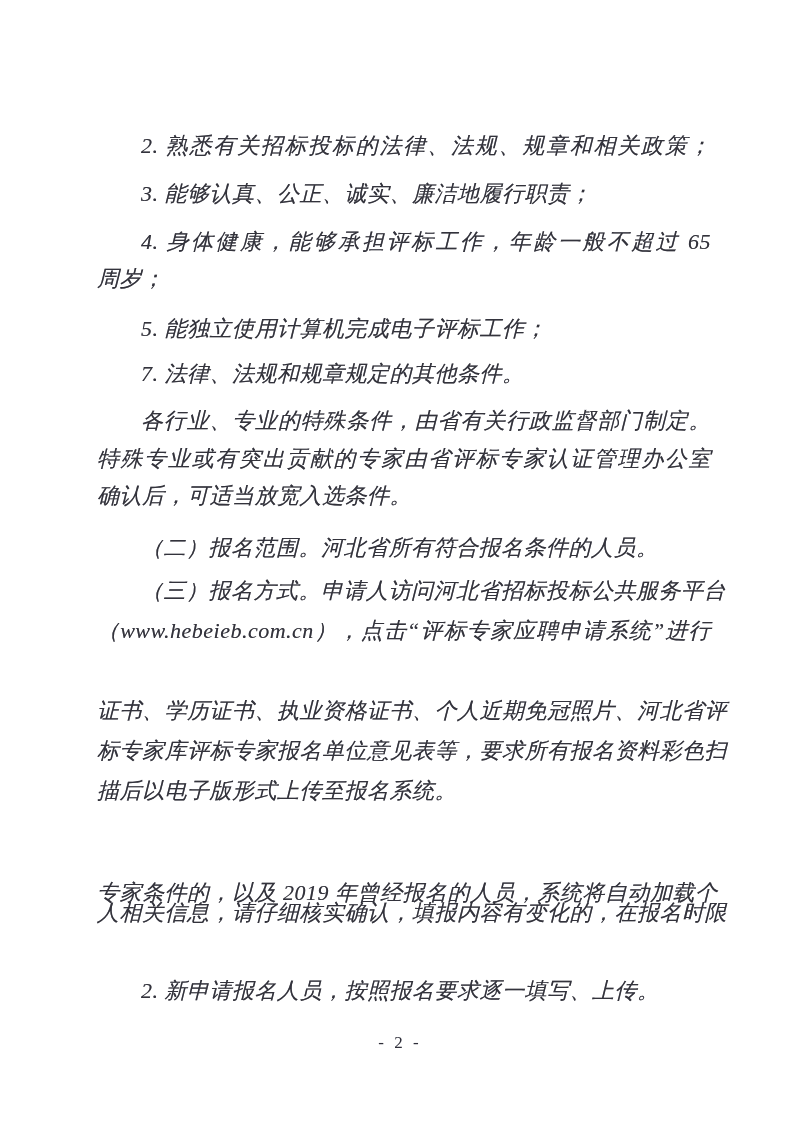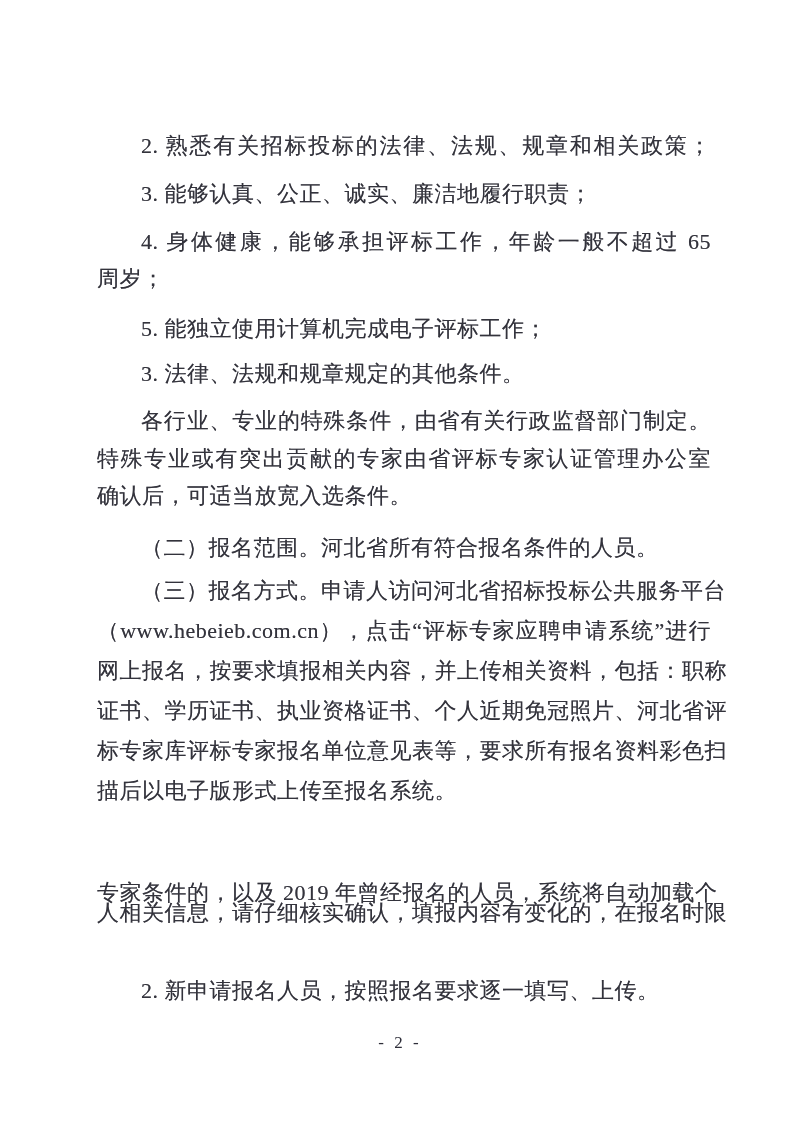"2. 熟悉有关招标投标的法律、法规、规章和相关政策；" .content { font-style: none -> italic }
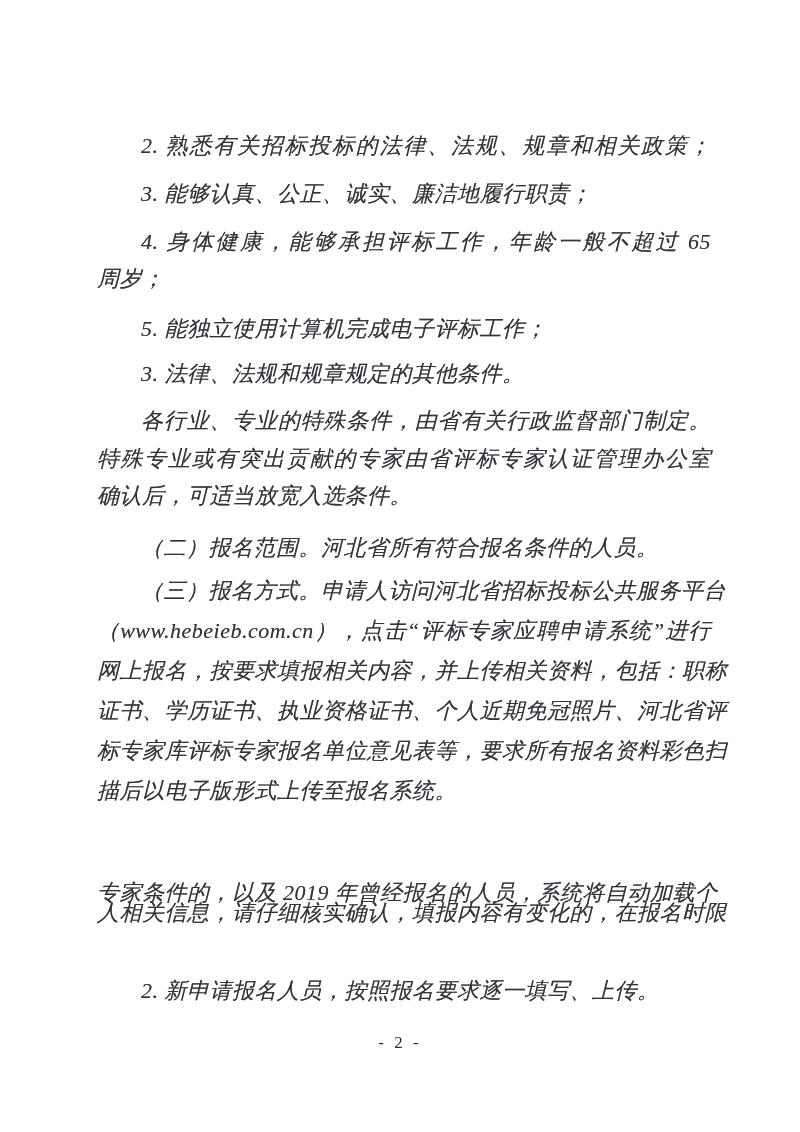"3. 法律、法规和规章规定的其他条件。" div.ln { text: 3 -> 7 }
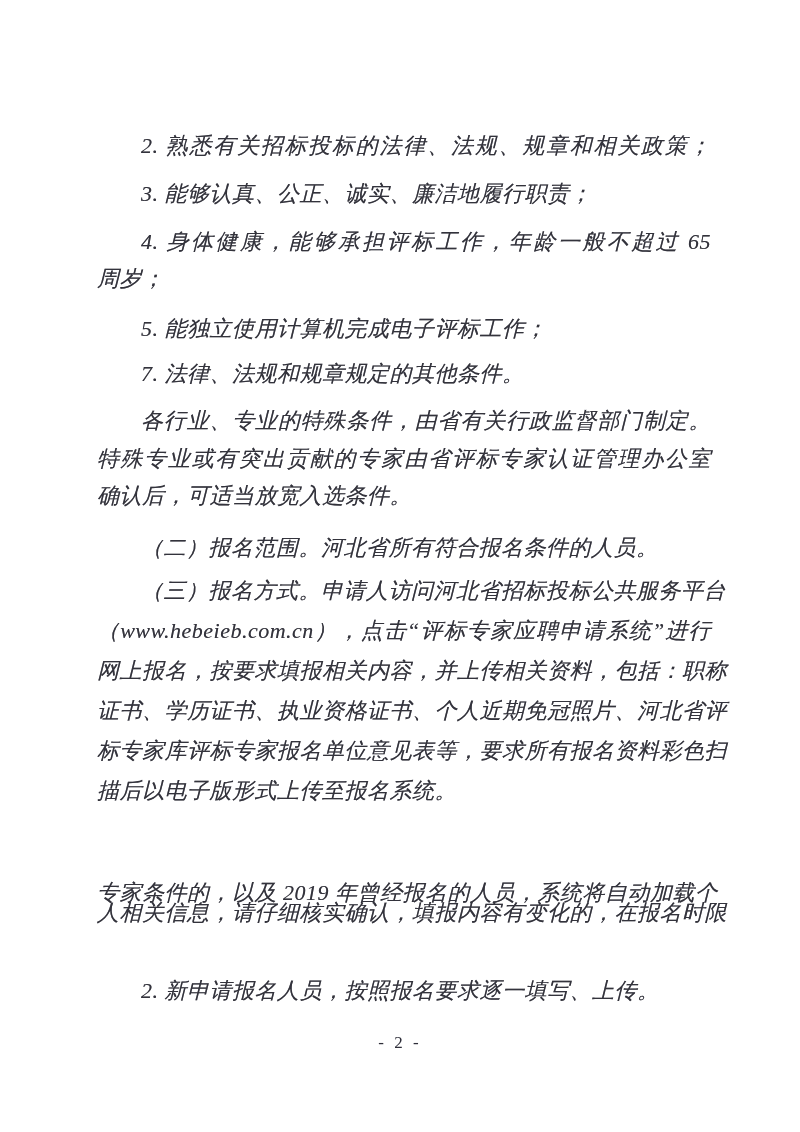"网上报名，按要求填报相关内容，并上传相关资料，包括：职称" div.ln { html: <div>网上报名，按要求填报相关内容，并上传相关资料，包括：职称</div> -> none }
